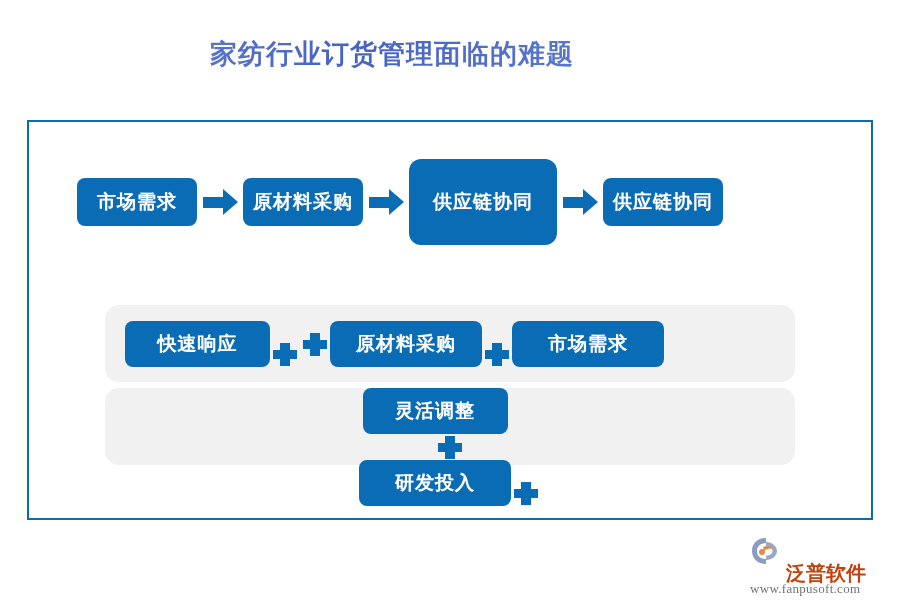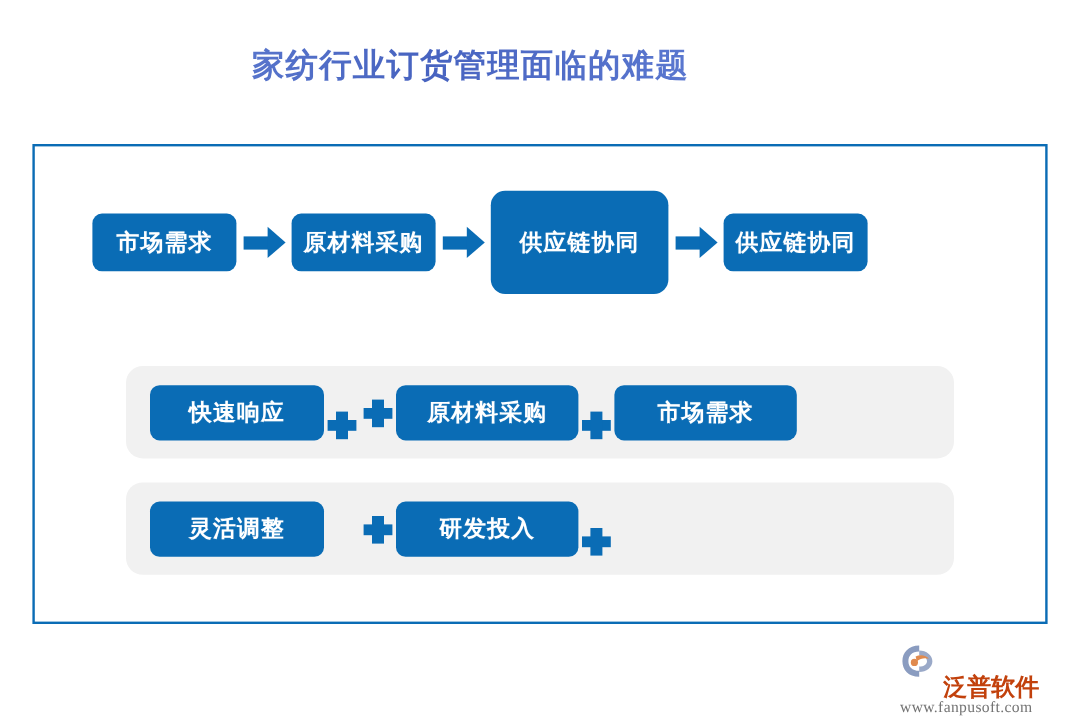"灵活调整" .group-row.row-b { flex-direction: none -> column; top: 280px -> 266px }
